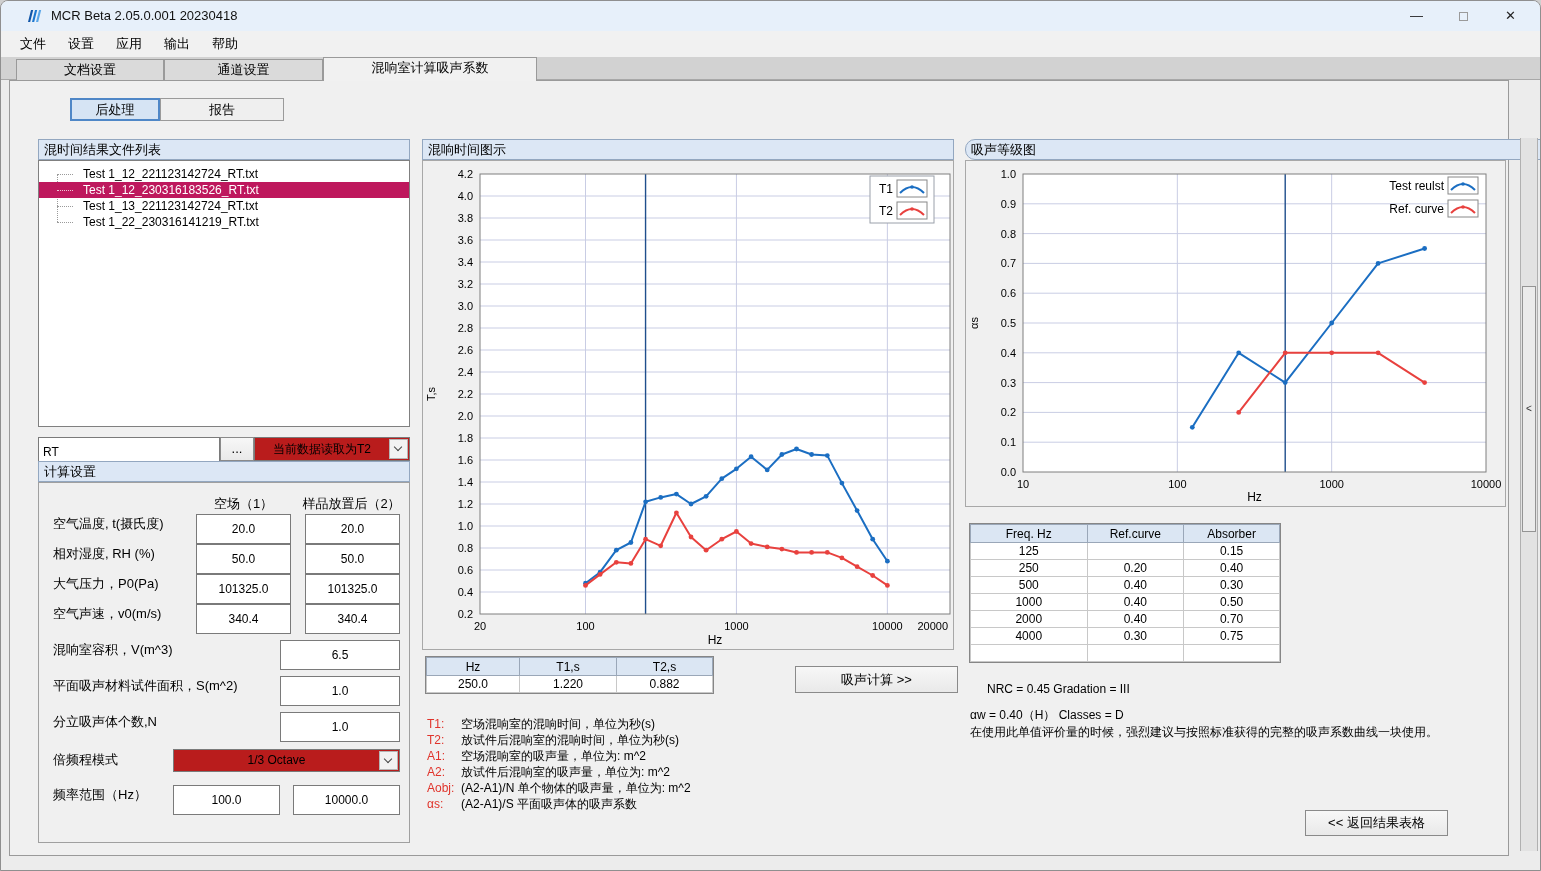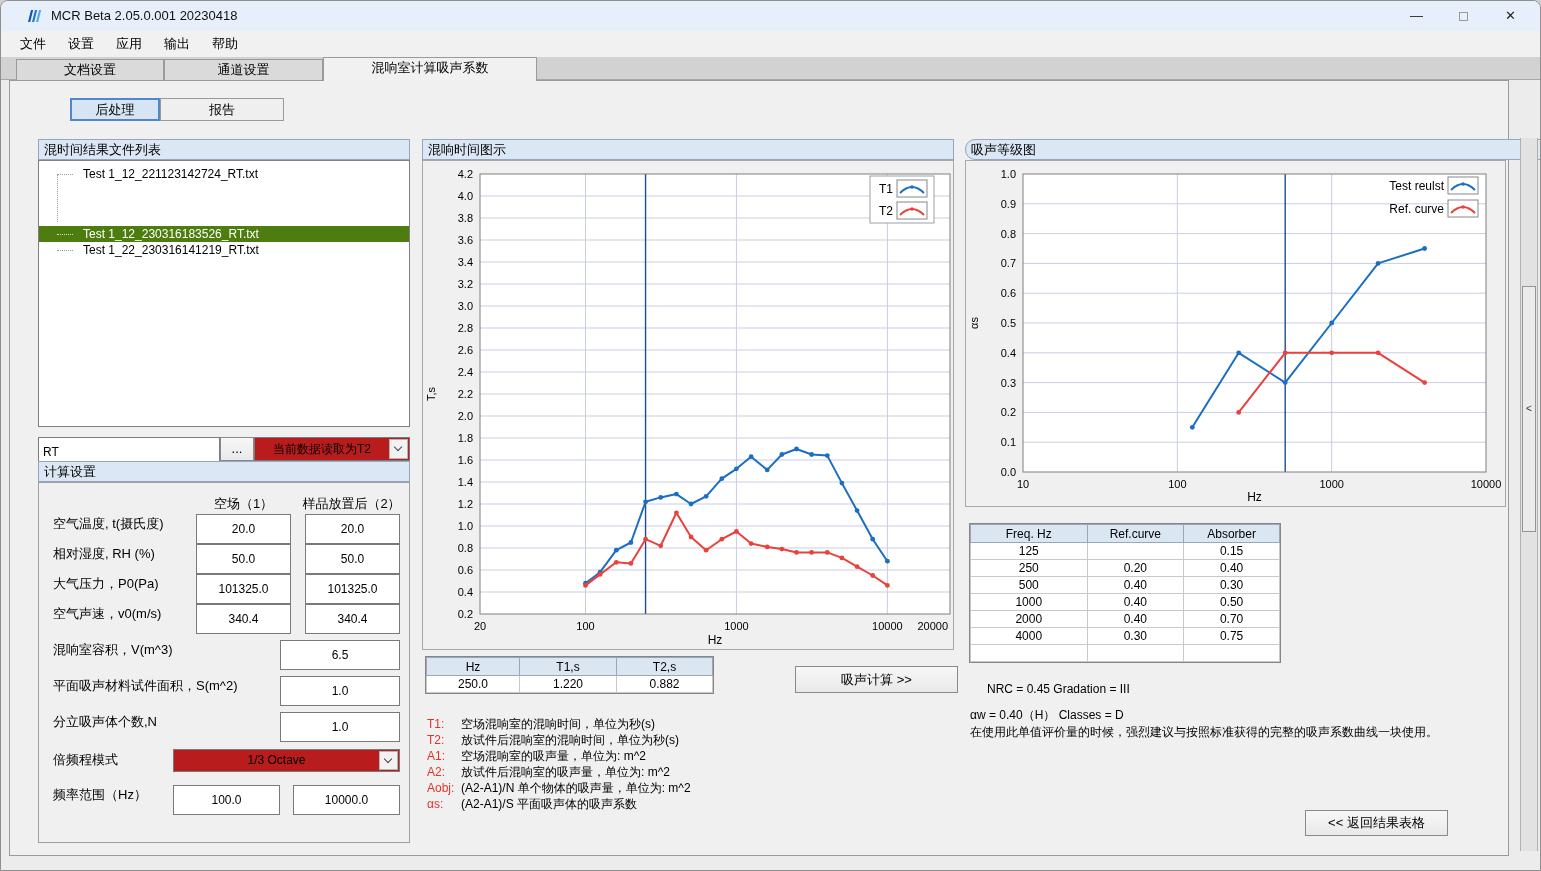"Test 1_12_230316183526_RT.txt" .list-item.selected { background: #4d7c0f -> #be185d; margin-top: 44px -> none }
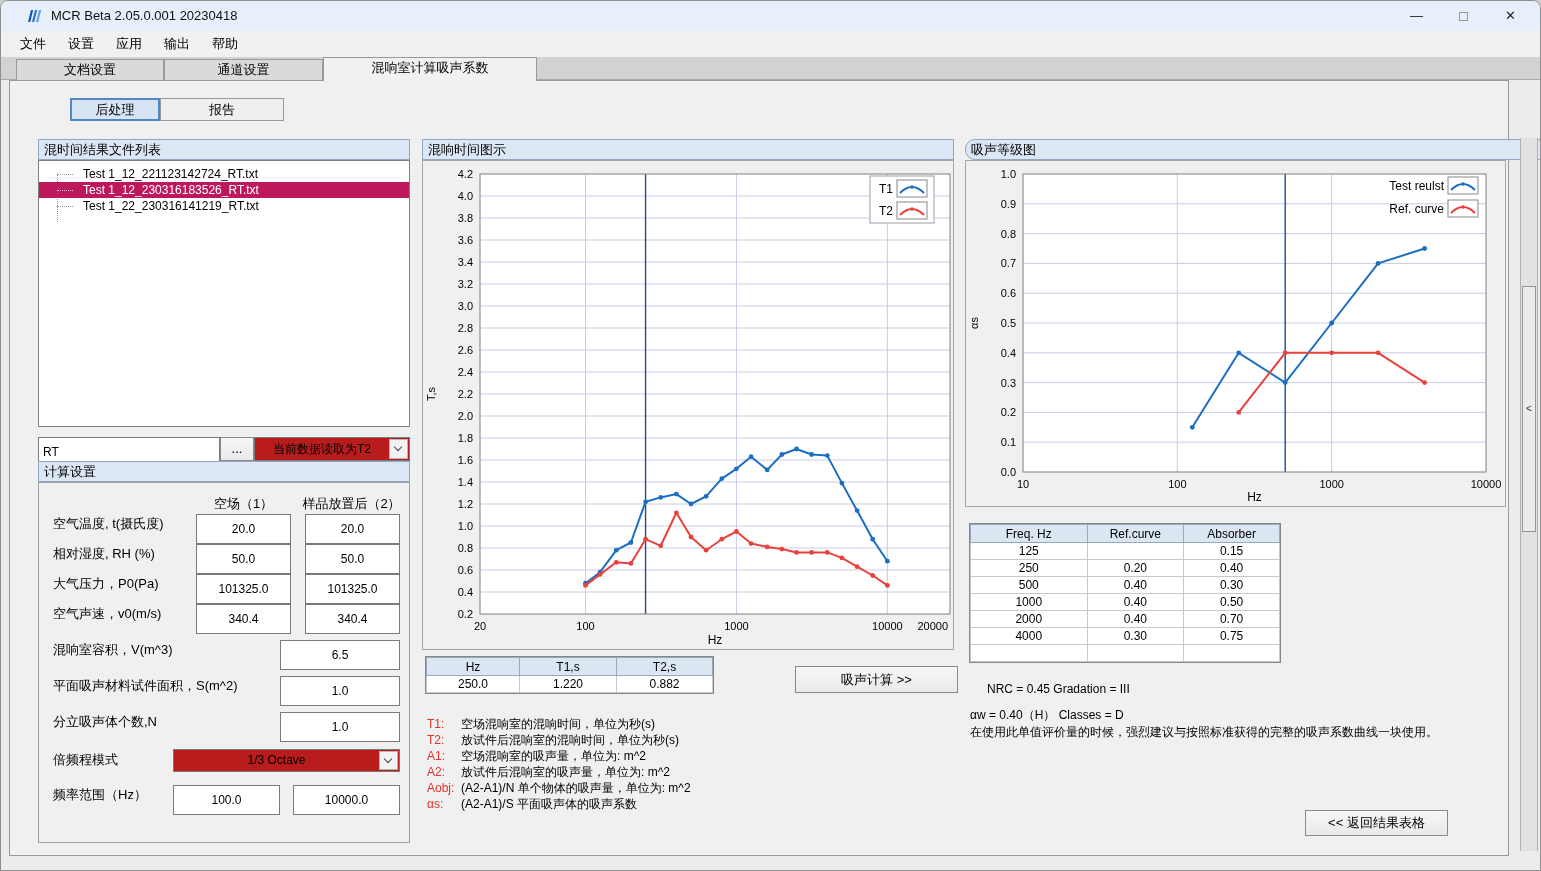"Test 1_13_221123142724_RT.txt" div.list-item { html: none -> <div>Test 1_13_221123142724_RT.txt</div> }
